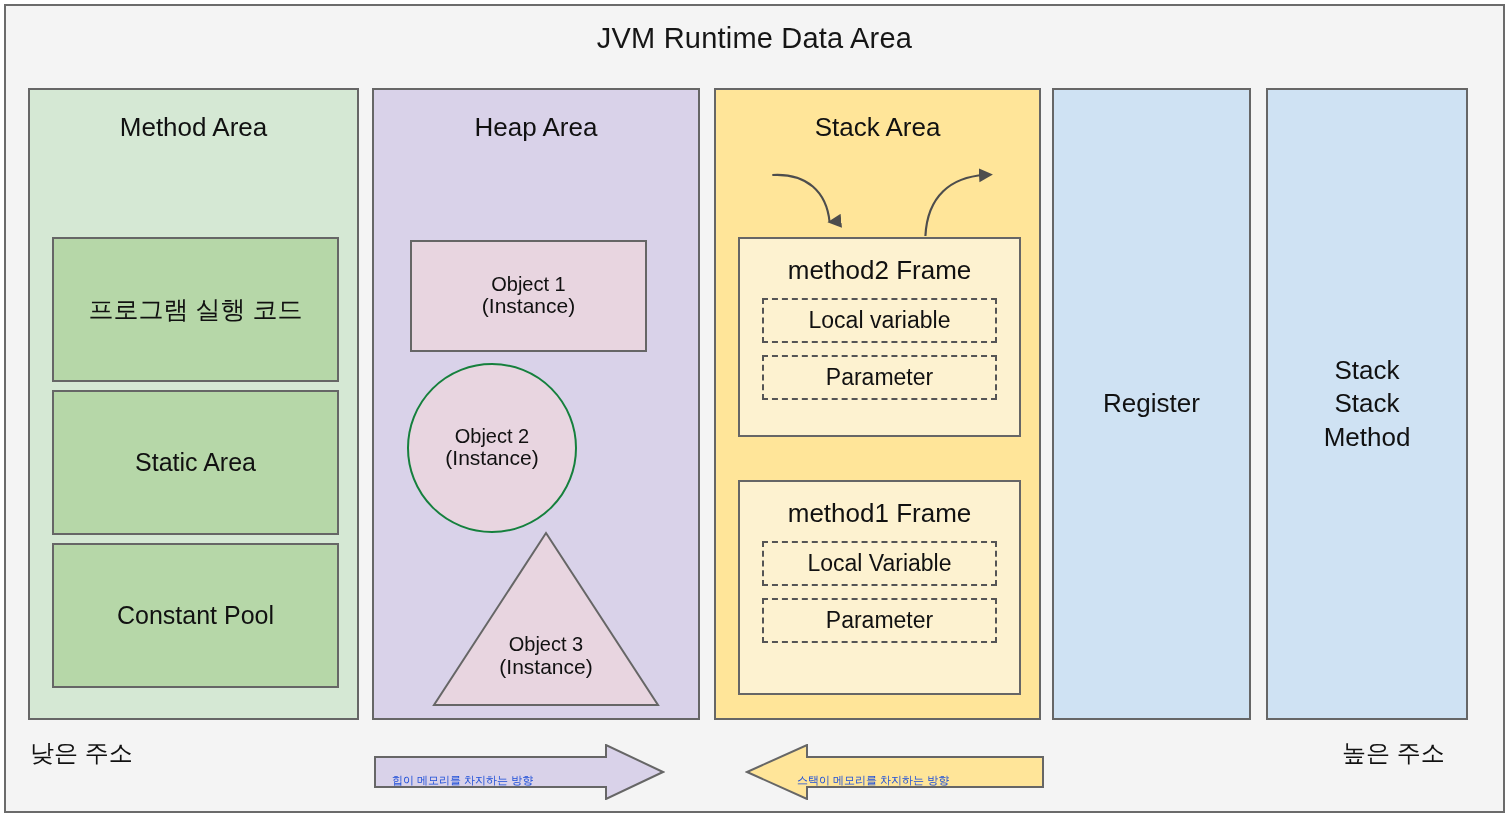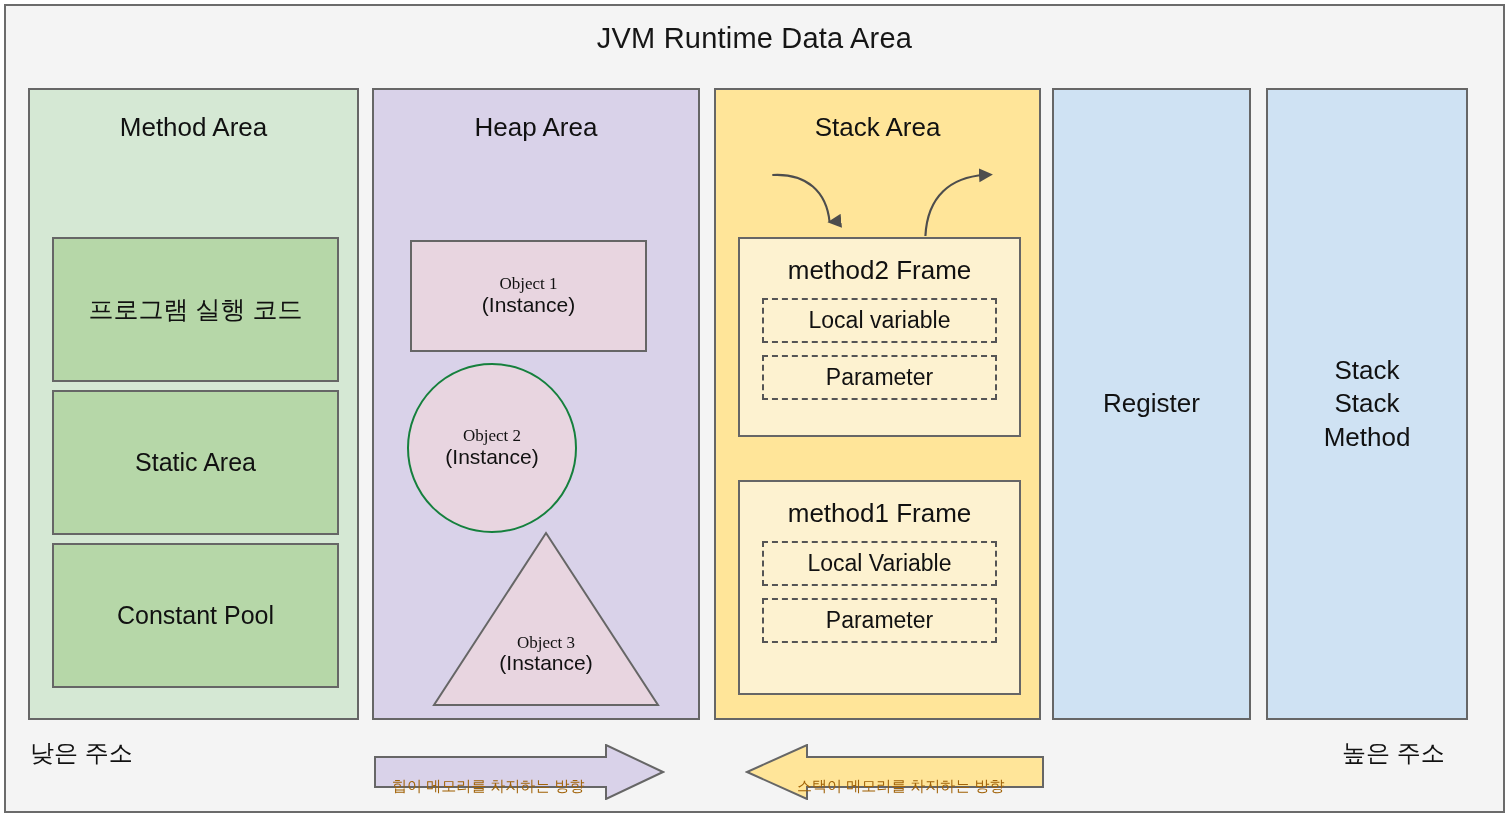"Object 1" .heap-obj-text .name { font-family: Liberation Serif, serif -> none; font-size: 17px -> 20px }
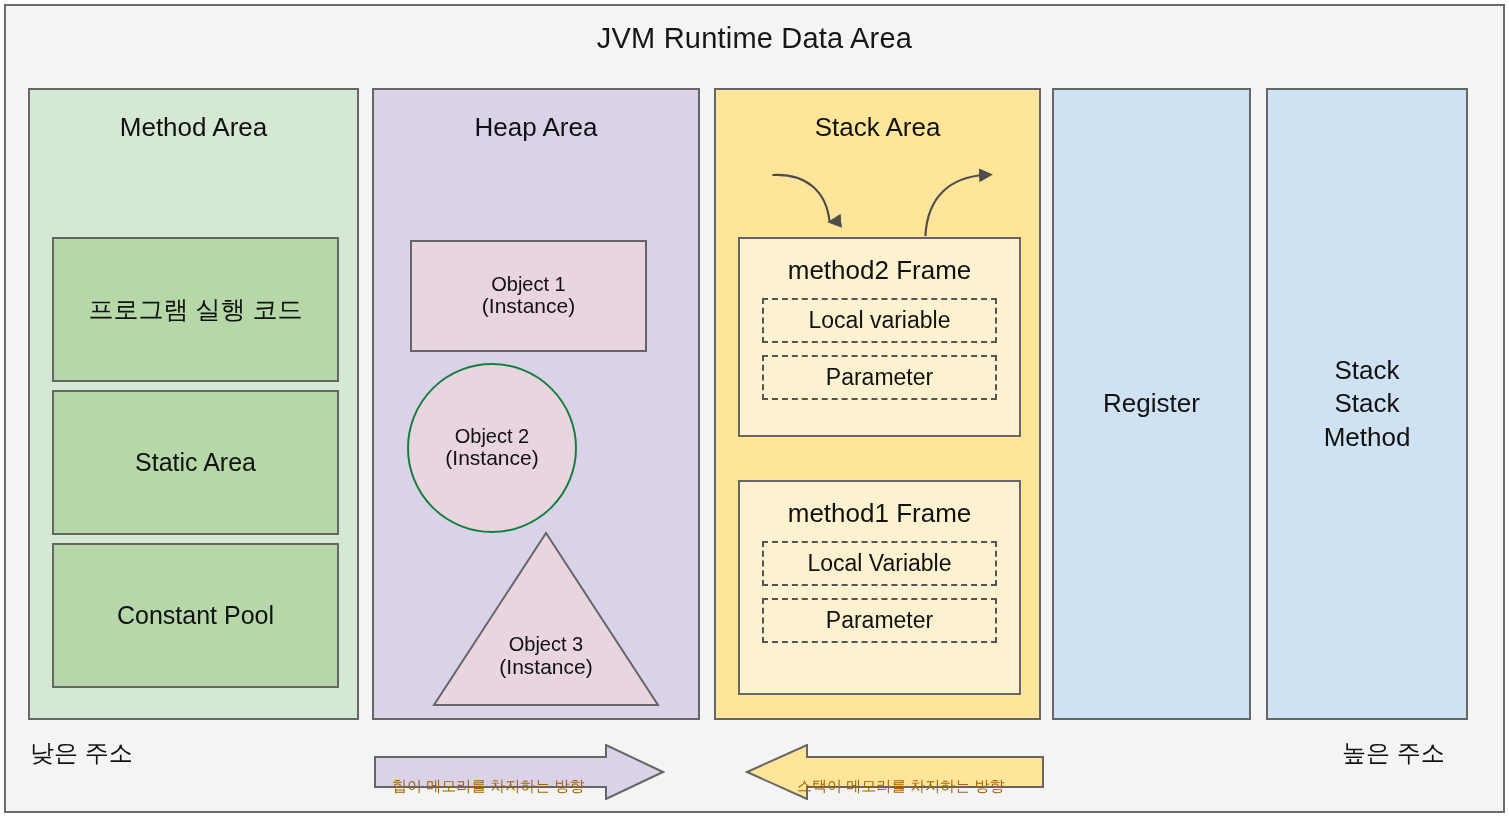"힙이 메모리를 차지하는 방향" .banner .banner-text { color: #a16207 -> #1d4ed8; font-size: 15px -> 11px; top: 14px -> 8px }
